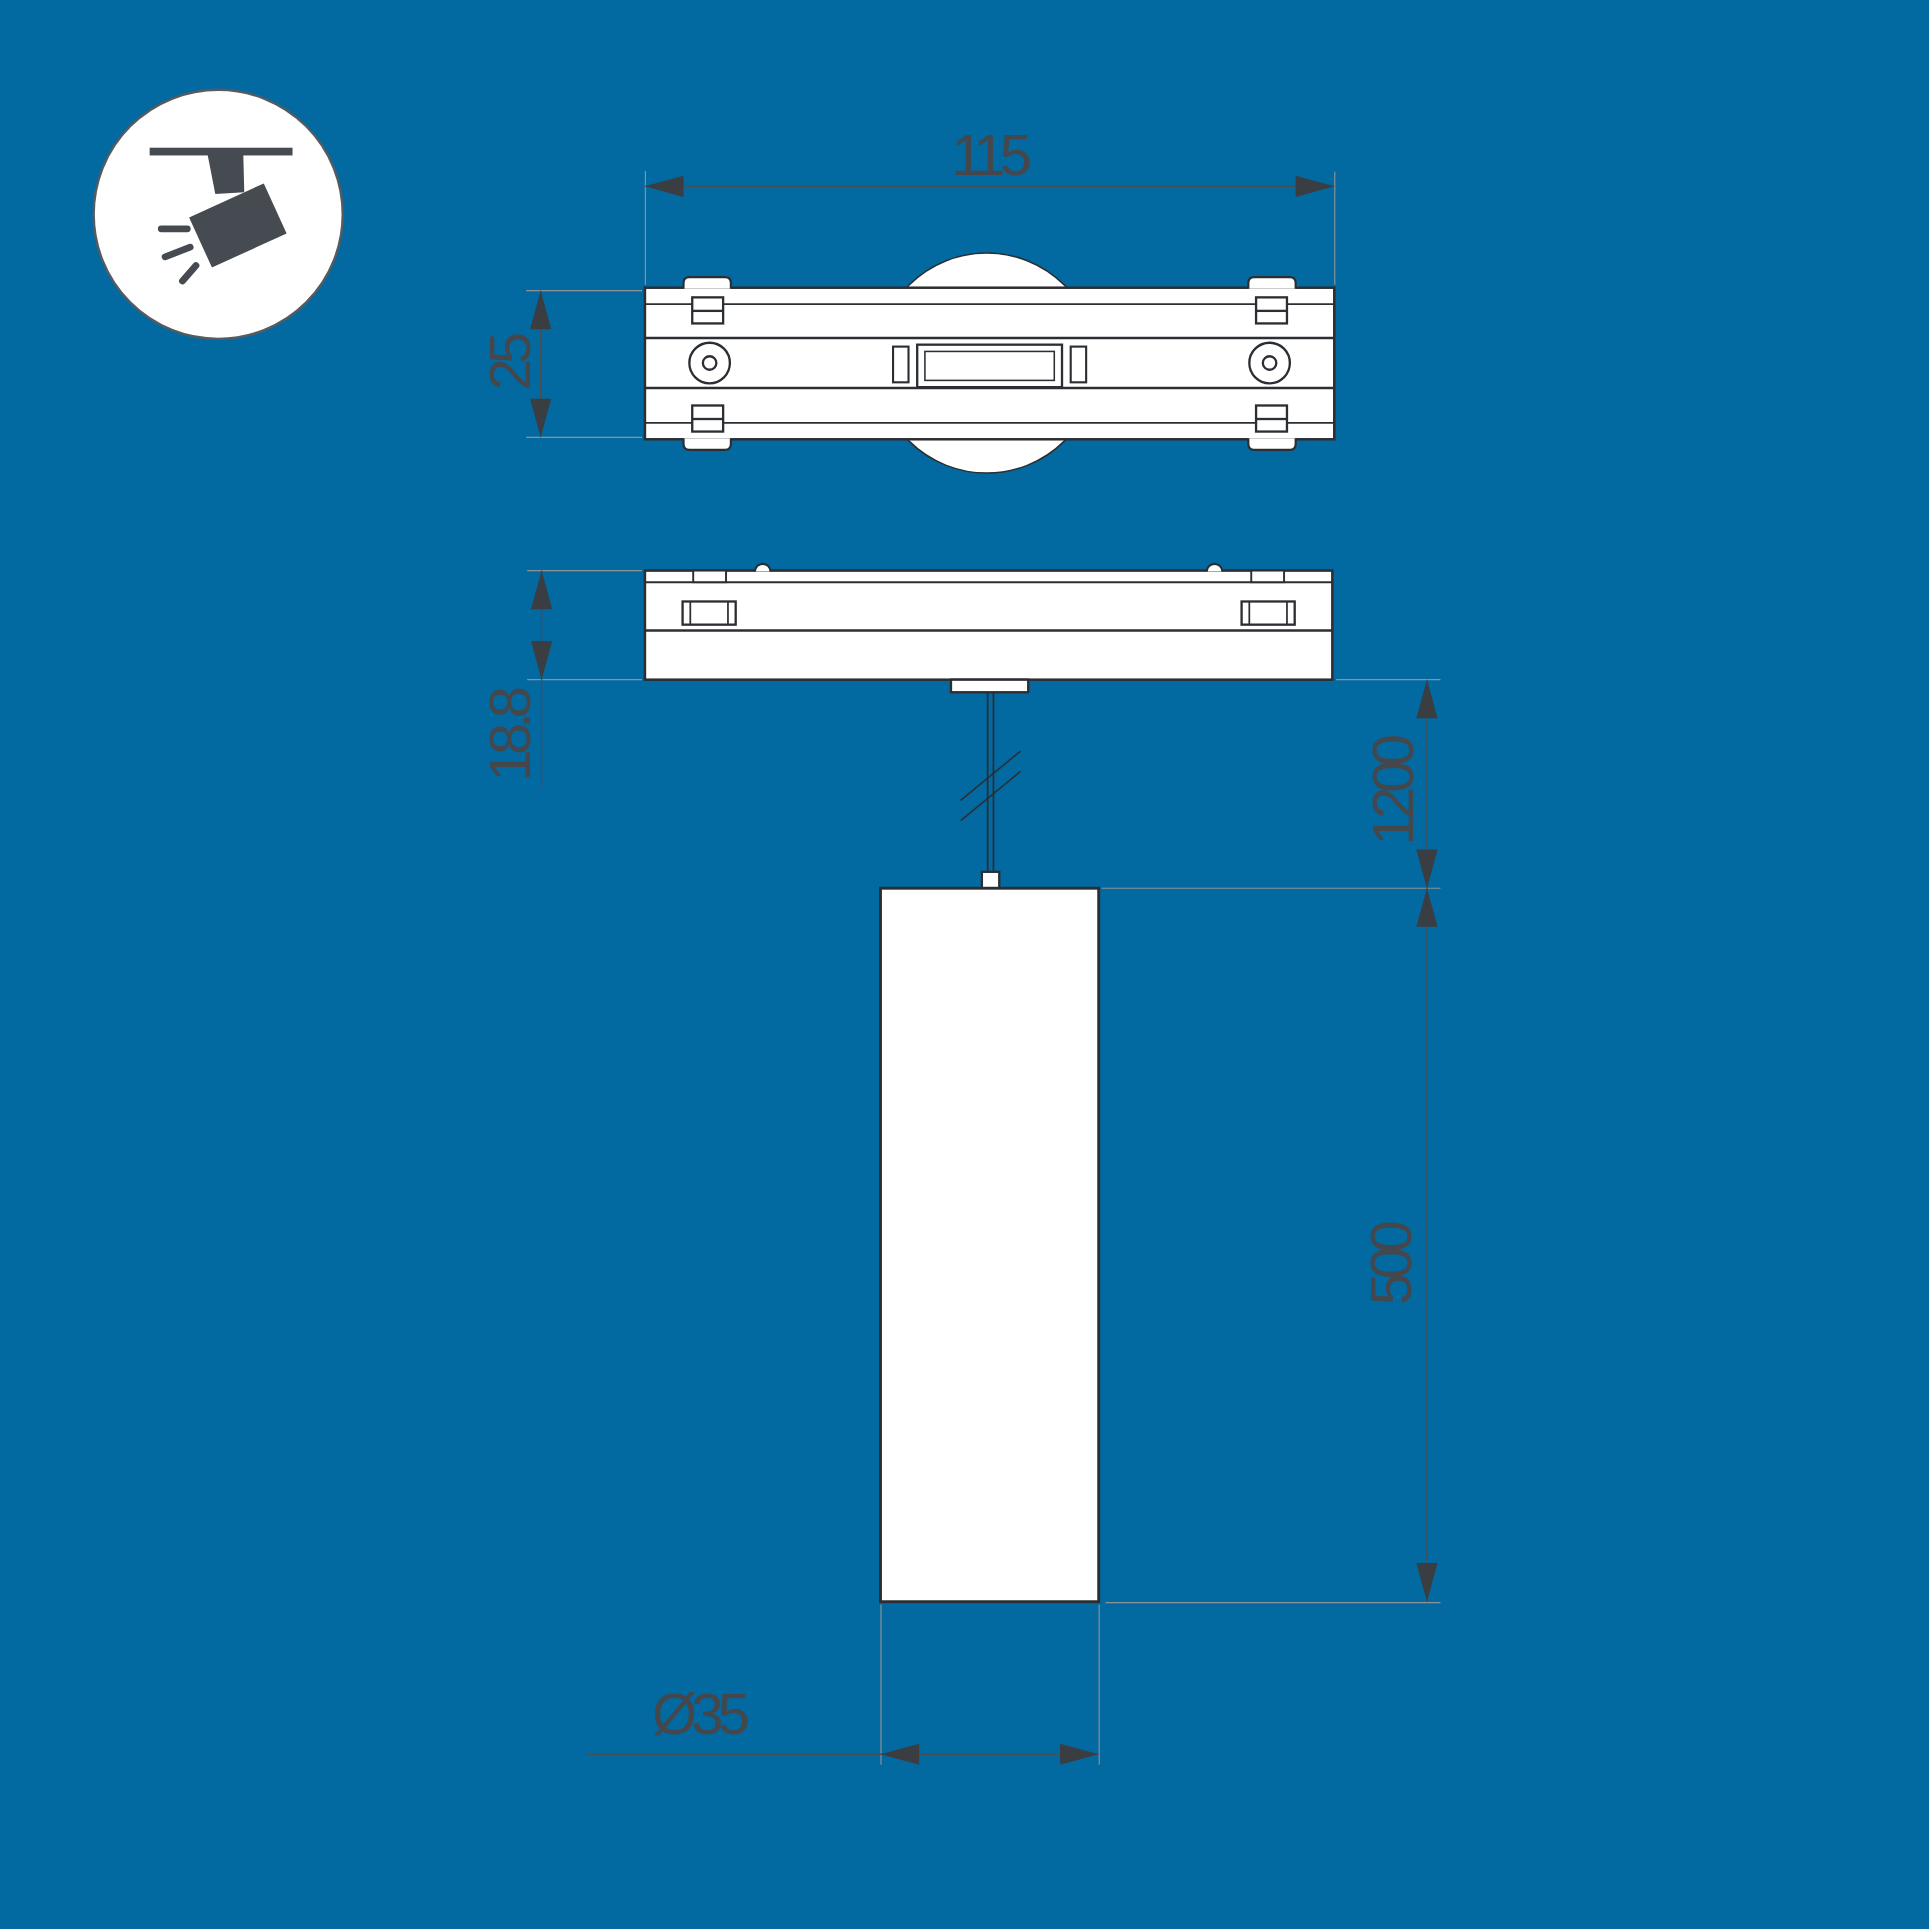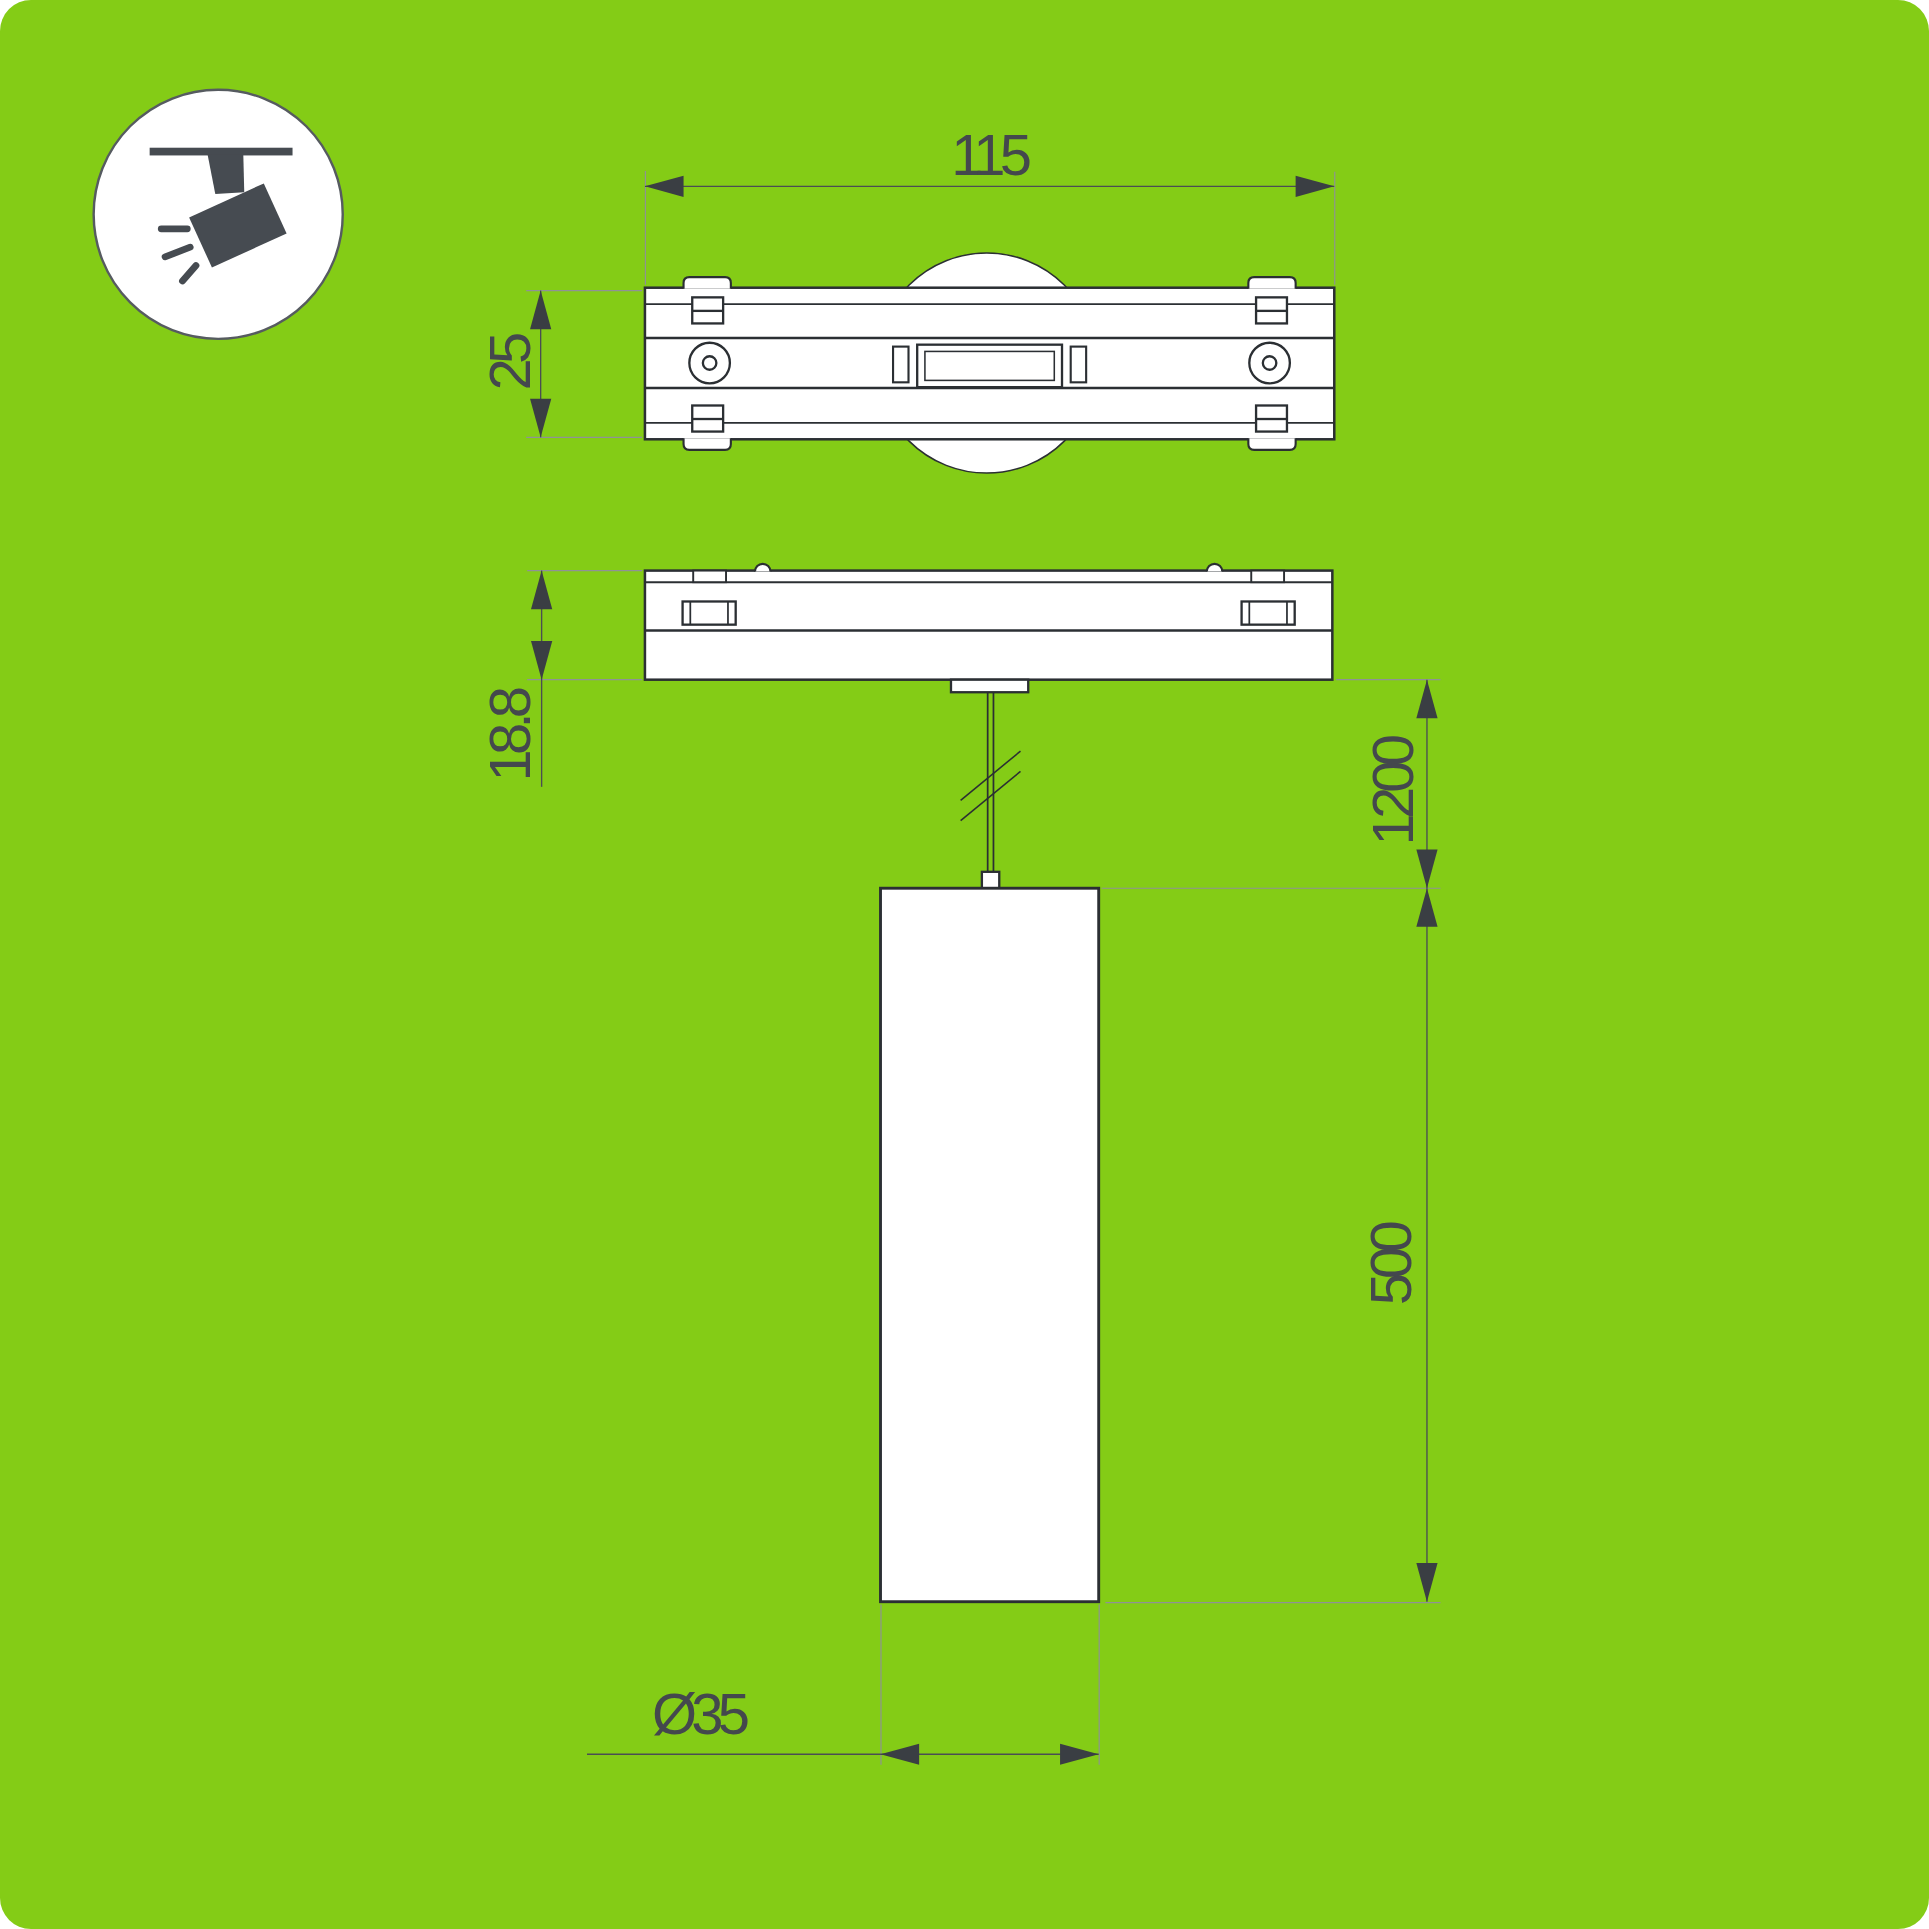"115" .canvas { background: #84cc16 -> #0369a1; border-radius: 31px -> none }
